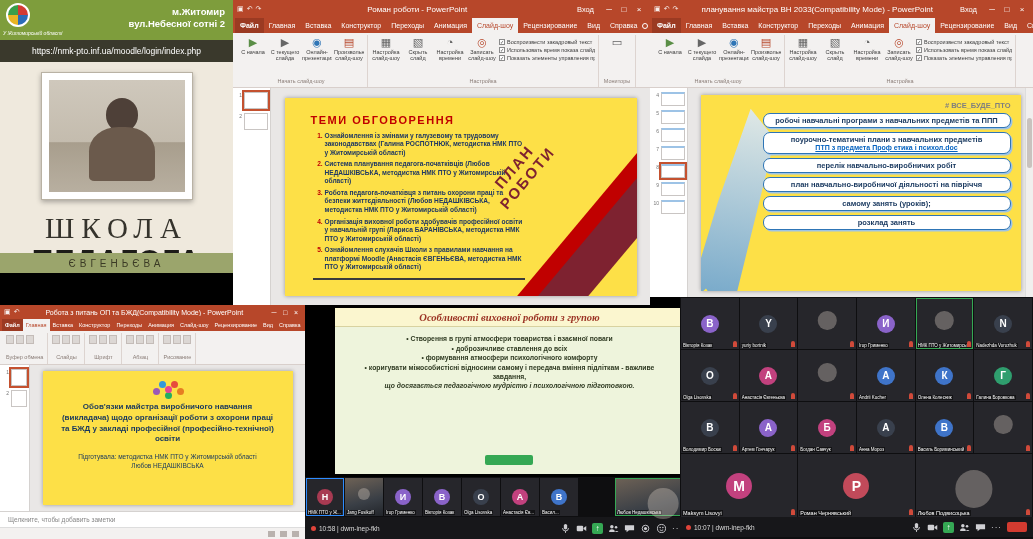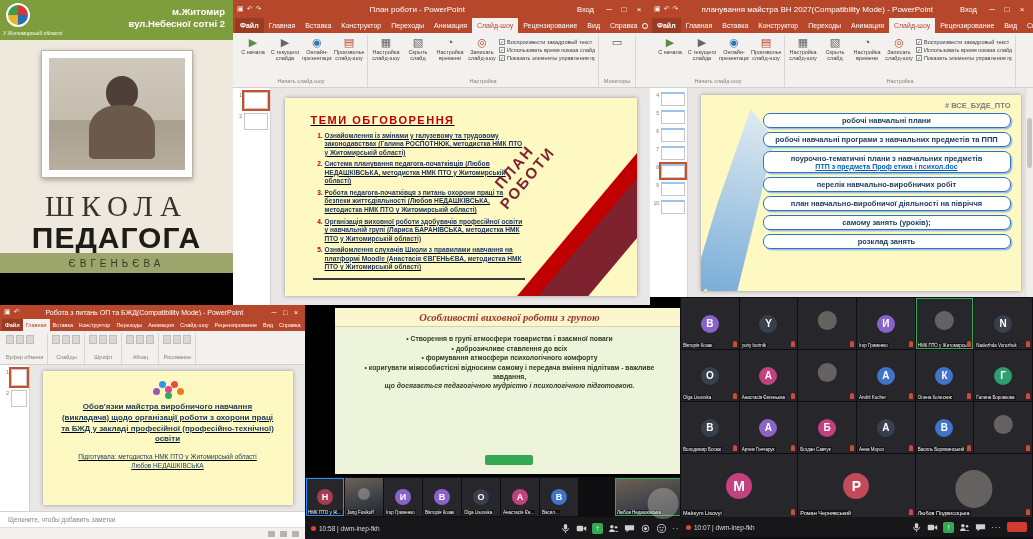"План роботи - PowerPoint" span.ttext { text: План -> Роман }
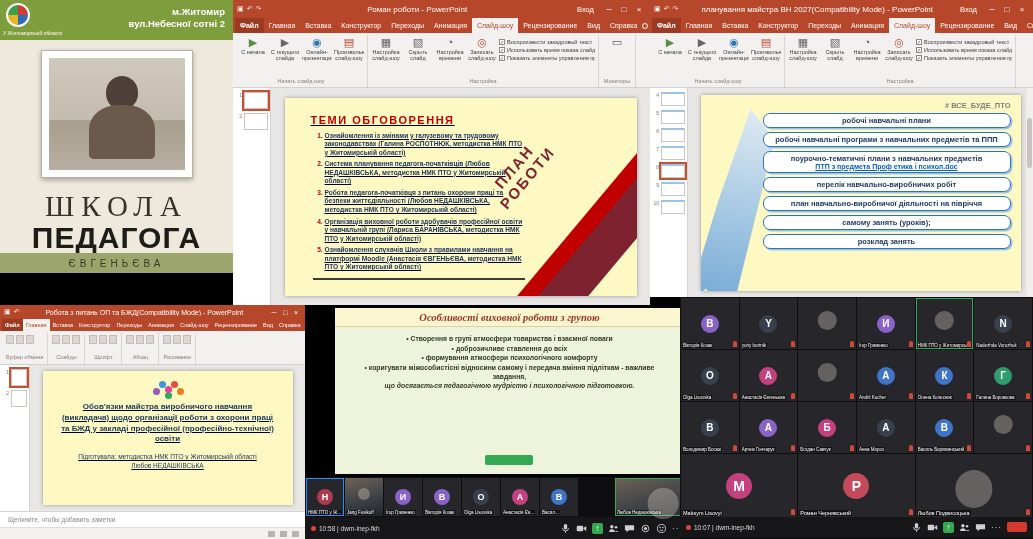"планування майстра ВН 2027(Compatibility" span.ttext { text: 2027 -> 2033 }
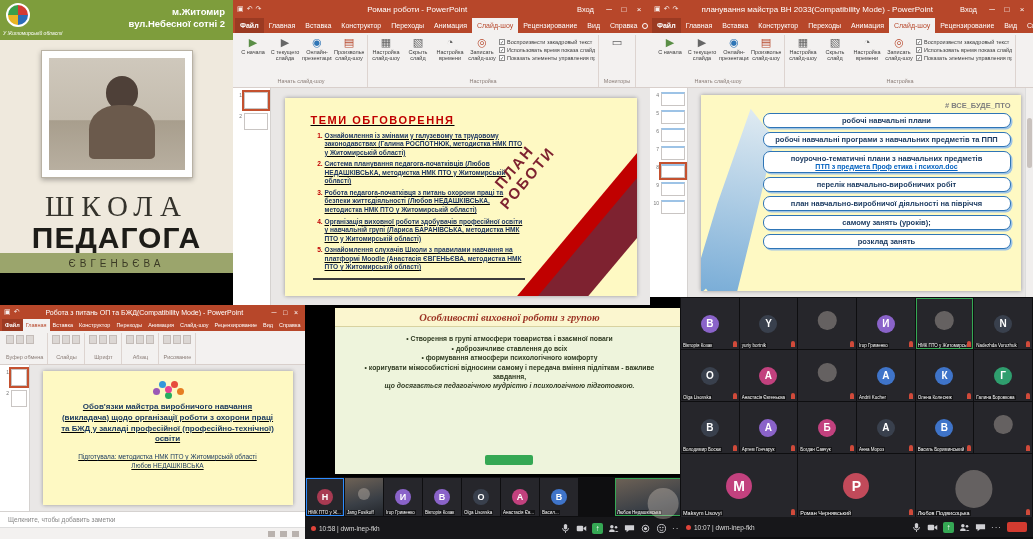"https://nmk-pto.inf.ua/moodle/login/inde" div.poster-url { html: none -> <div>https://nmk-pto.inf.ua/moodle/login/index.php</div> }
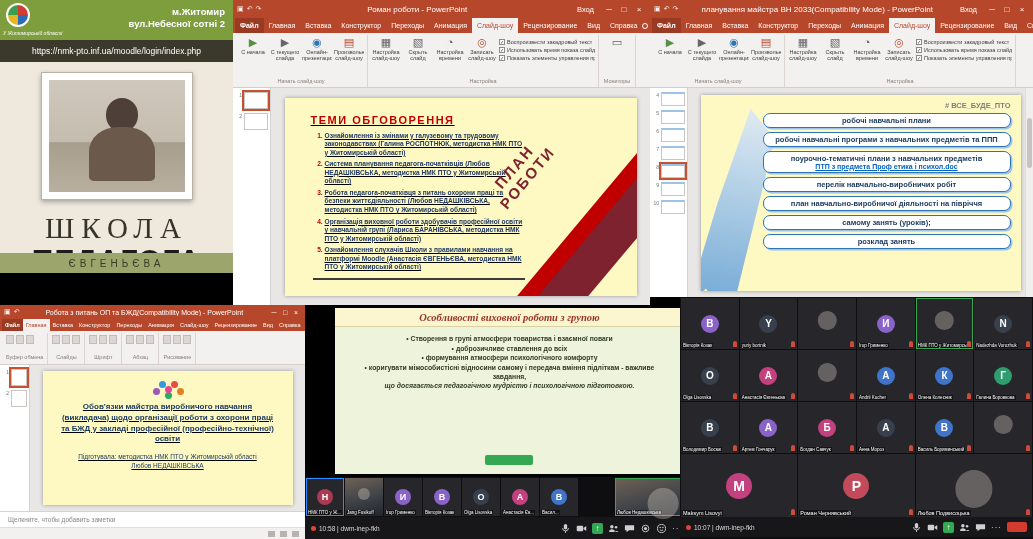"# ВСЕ_БУДЕ_ПТО" .slide { background: #fef9c3 -> #fde047; text-decoration: underline -> none }
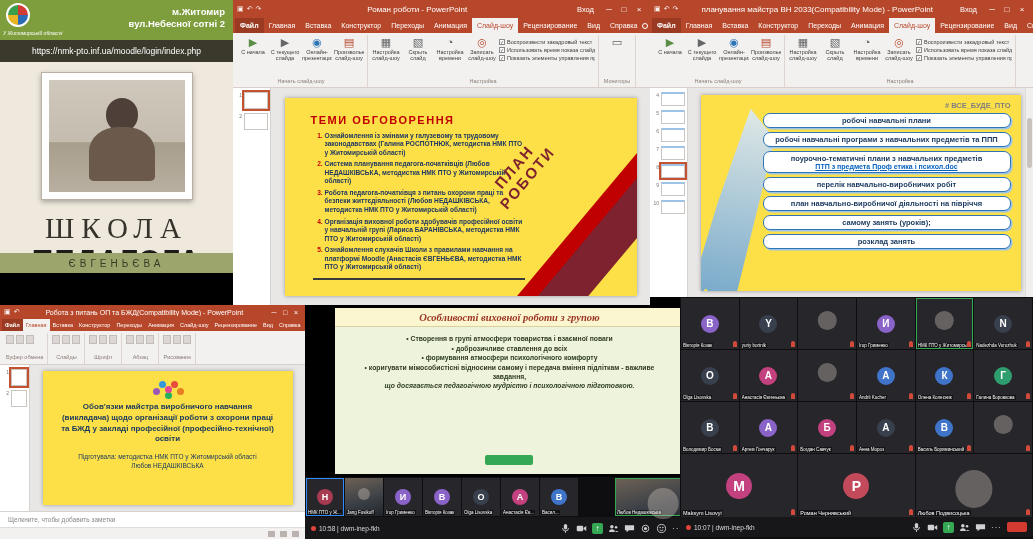"робочі навчальні плани" div.mbox { html: <div> <span>робочі навчальні плани</span> </div> -> none }
